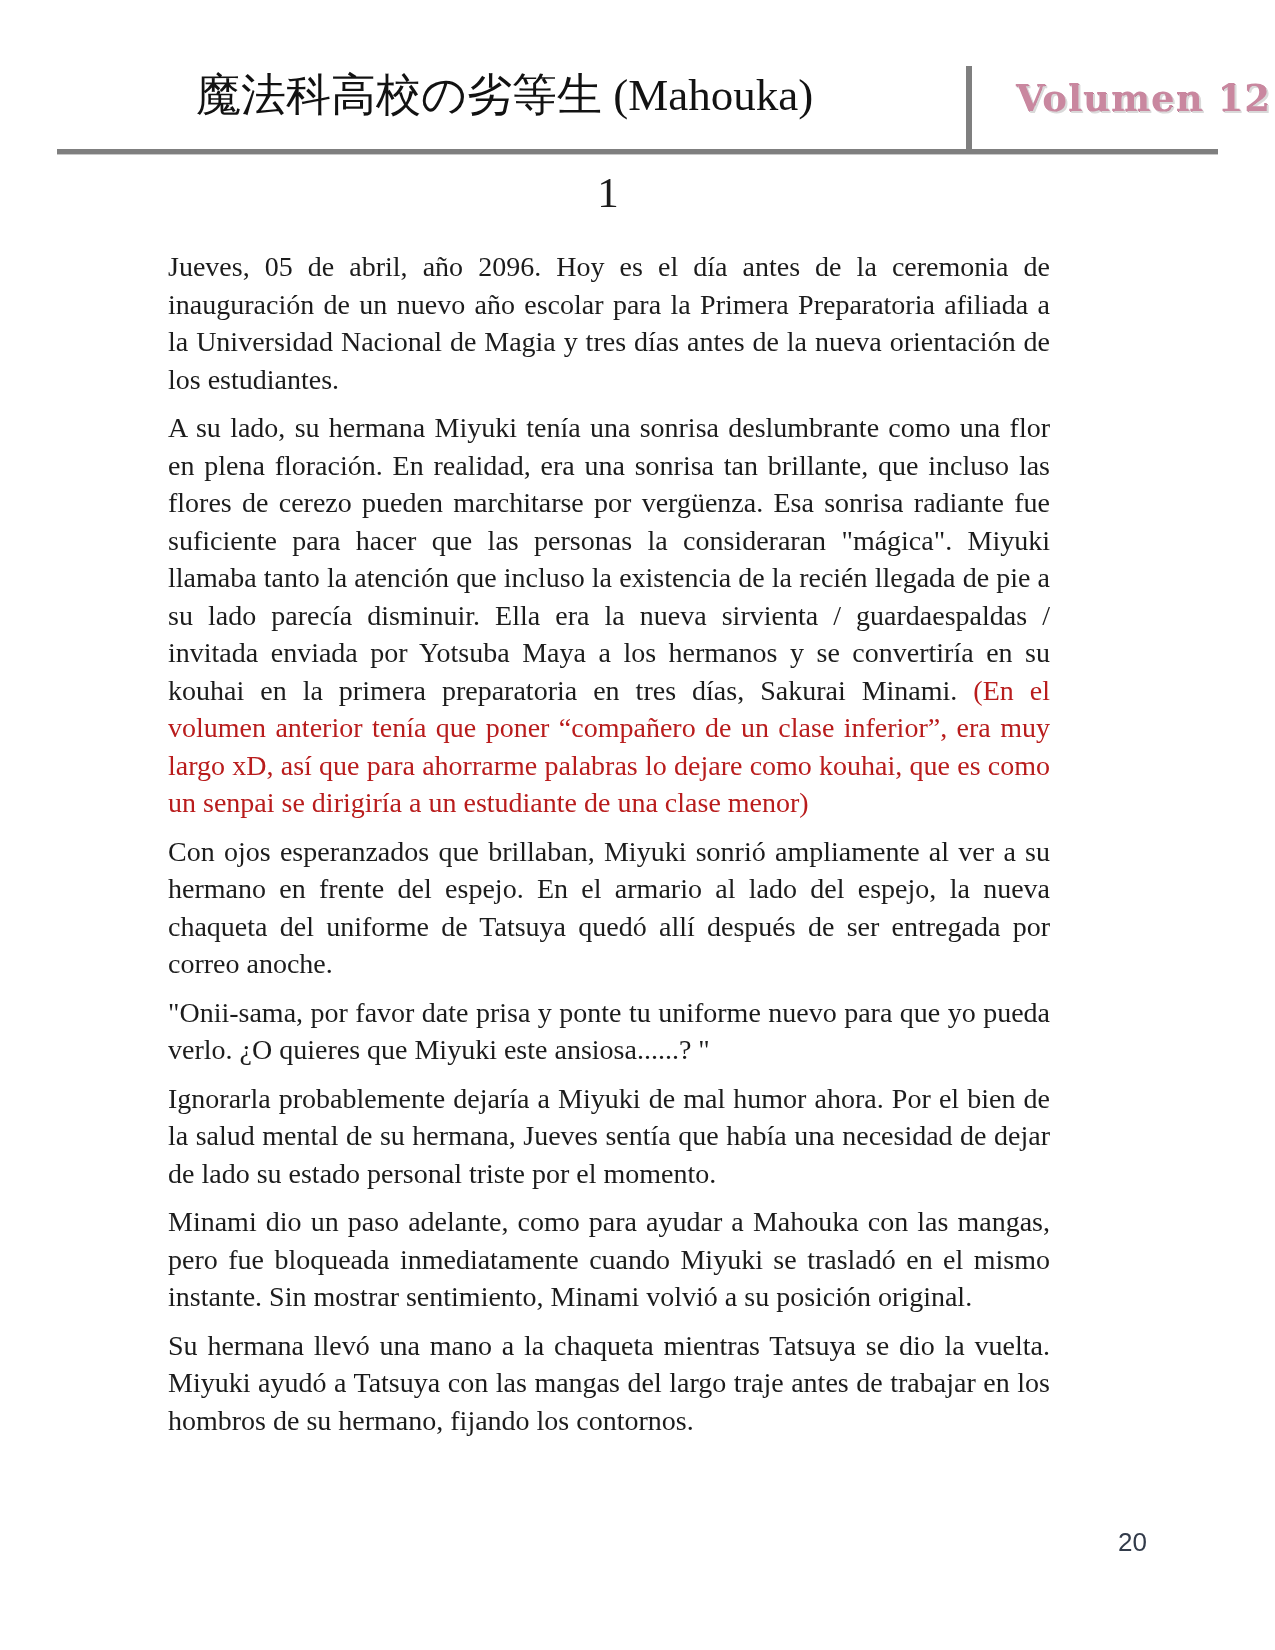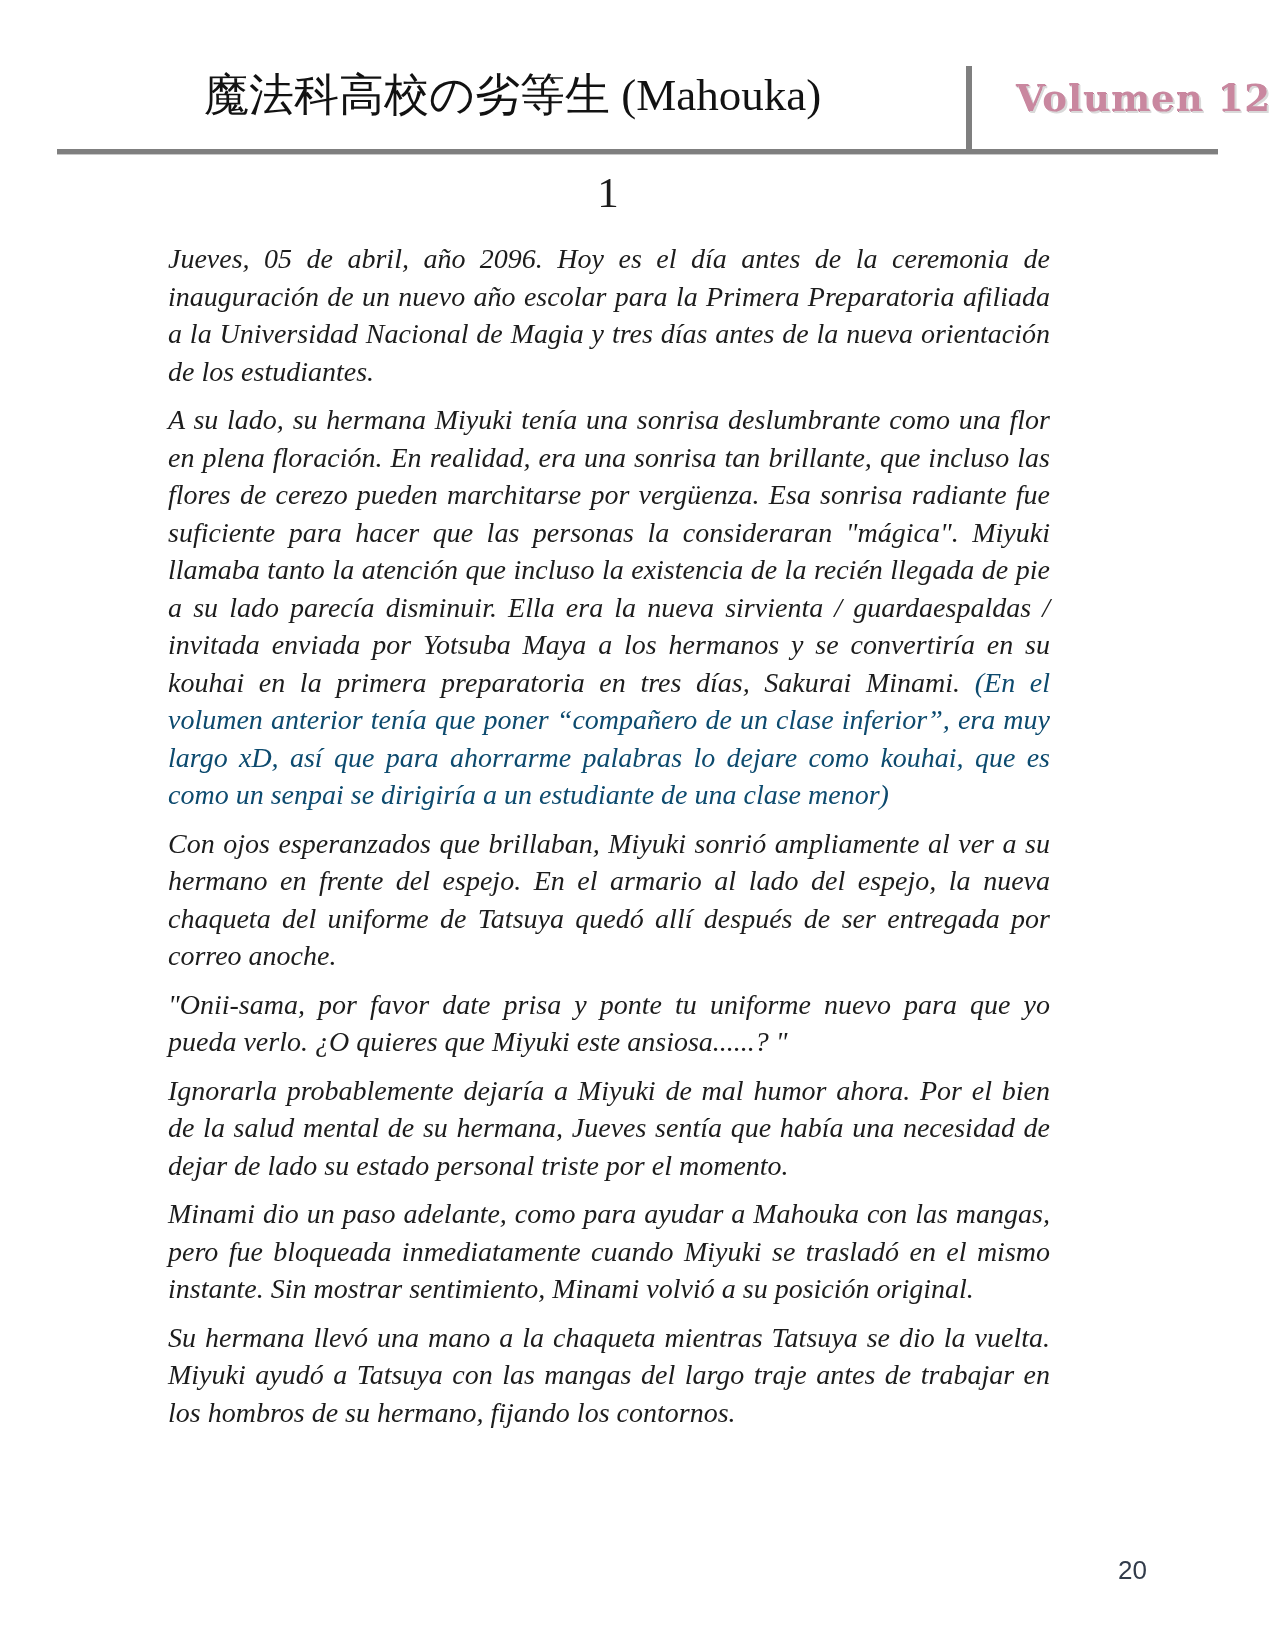"魔法科高校の劣等生 (Mahouka)" .doc-title { left: 204px -> 196px }
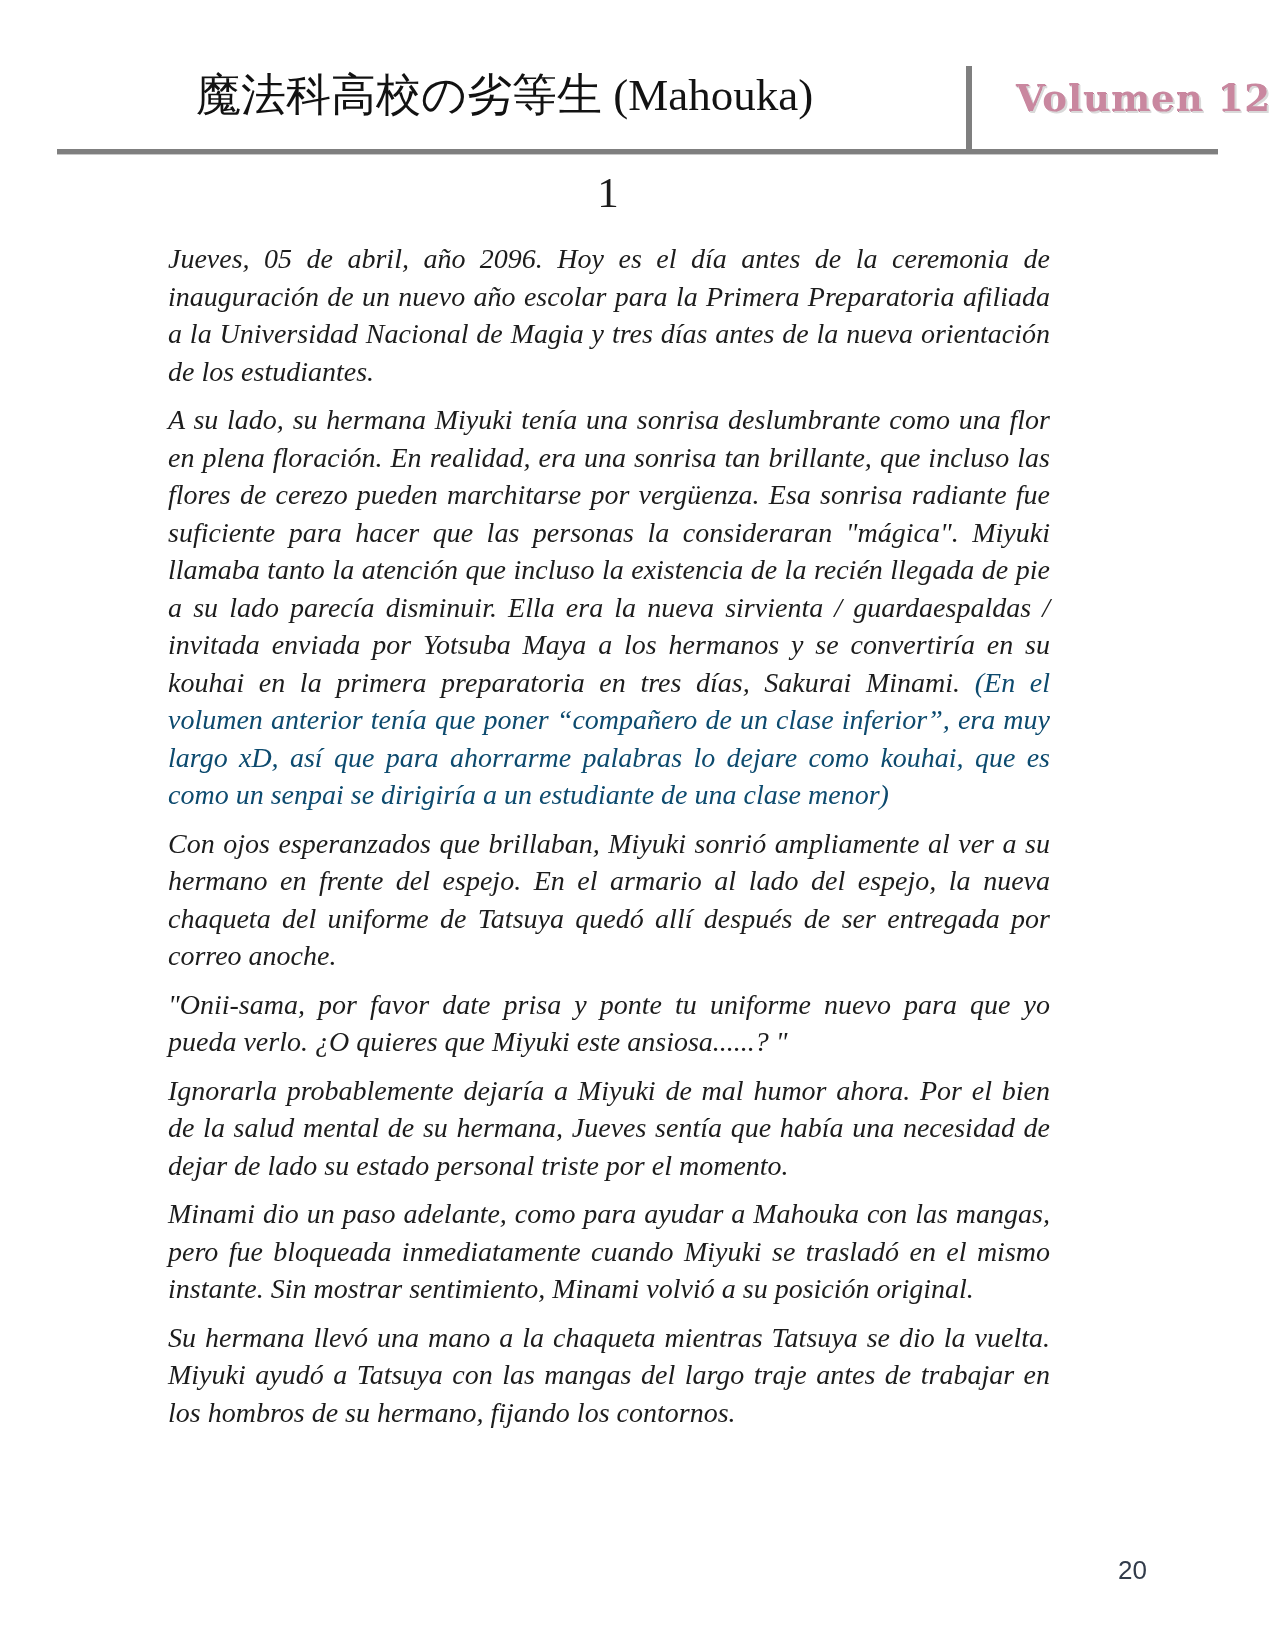"Jueves, 05 de abril, año" .content p { font-style: italic -> none; margin: 0 0 11px 0 -> 8px 0 11px 0 }
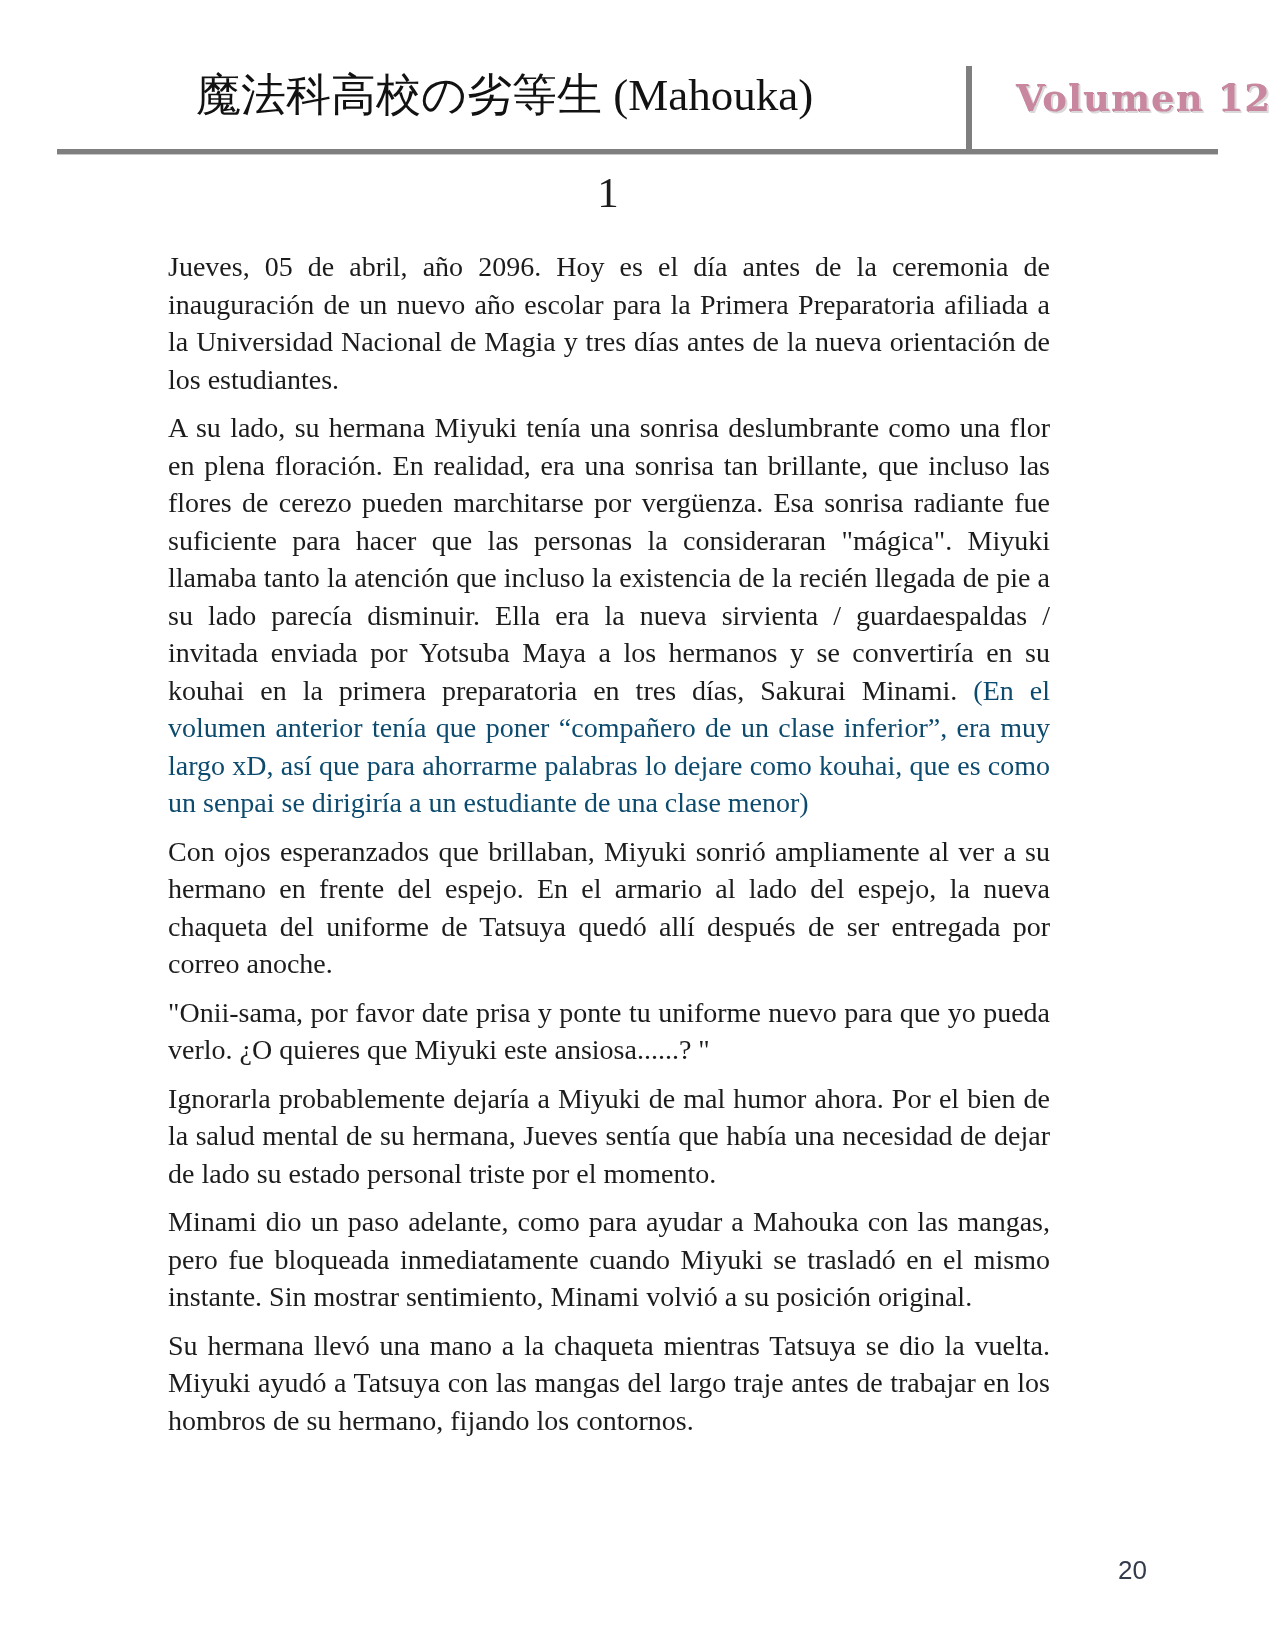"(En el volumen anterior tenía" .note { color: #0c4a6e -> #b91c1c }
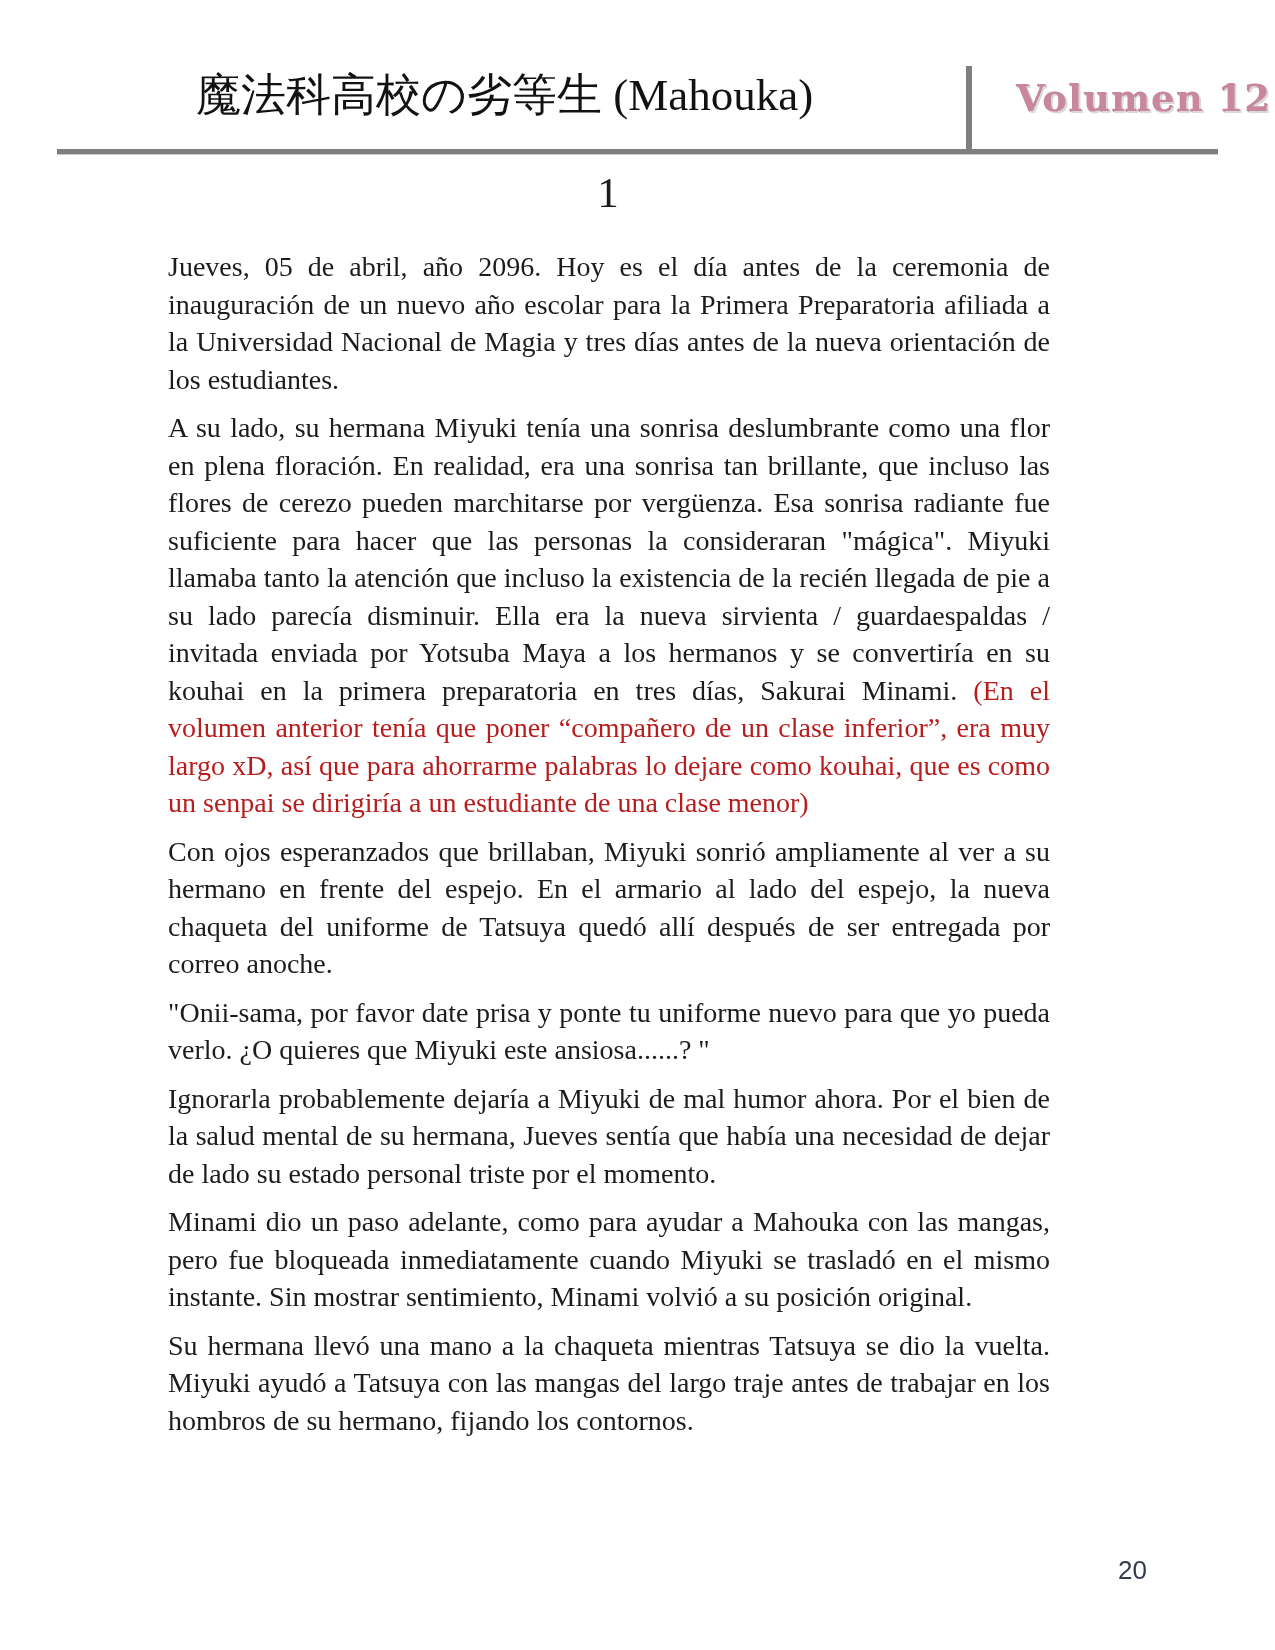"20" .page-number { bottom: 64px -> 92px }
